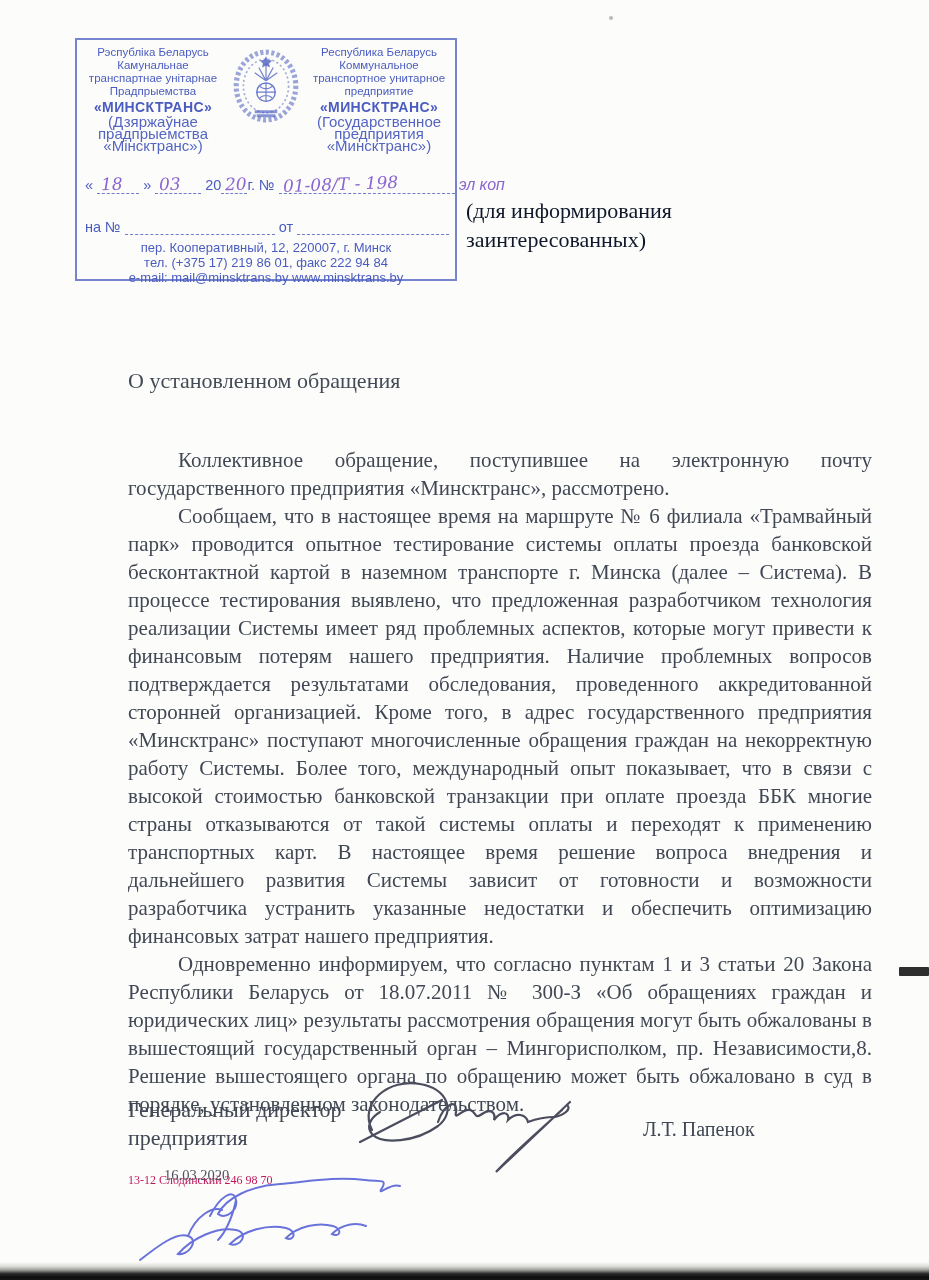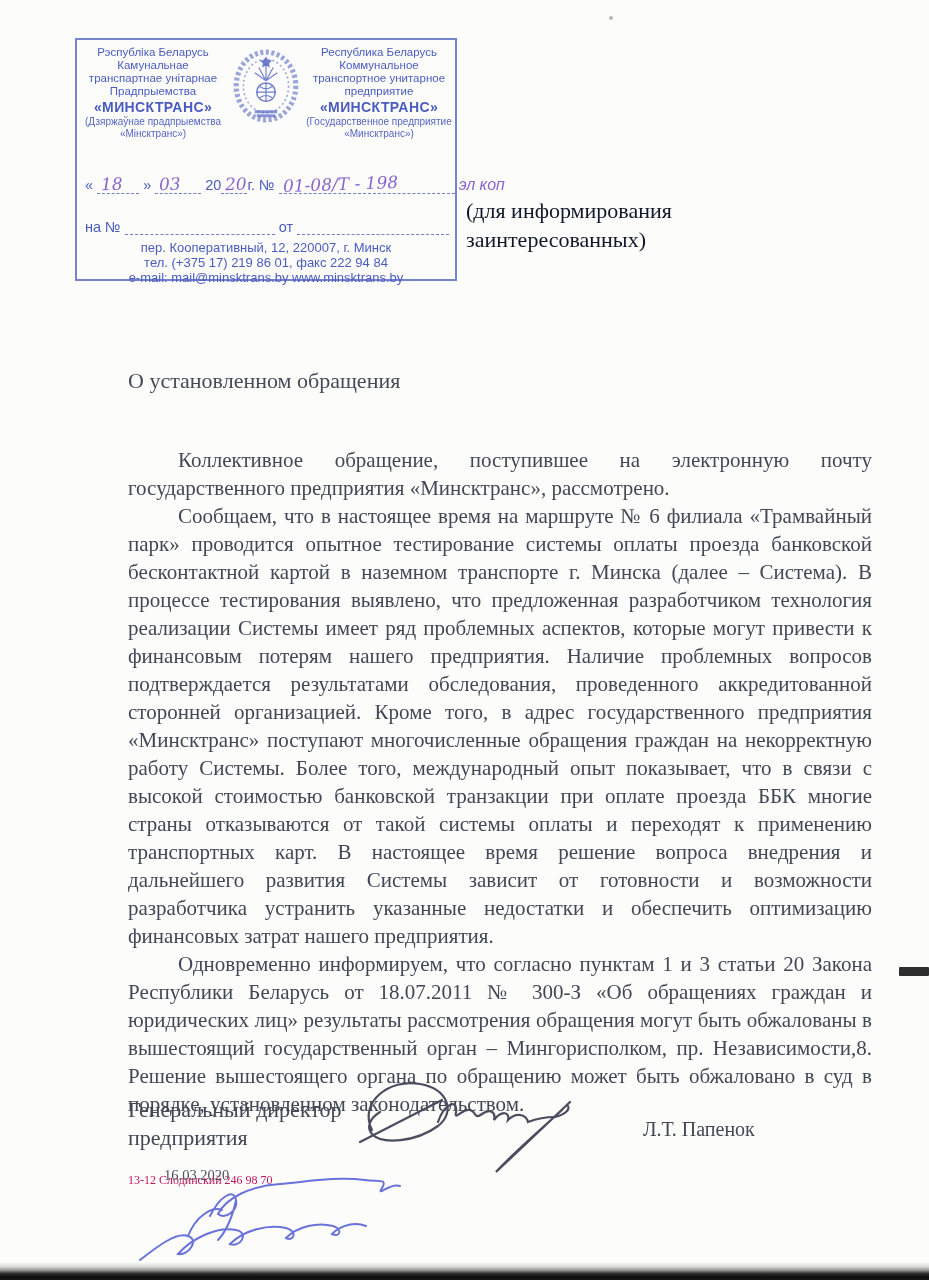"(Дзяржаўнае прадпрыемства" .stamp-col .sub { font-size: 10px -> 15px }
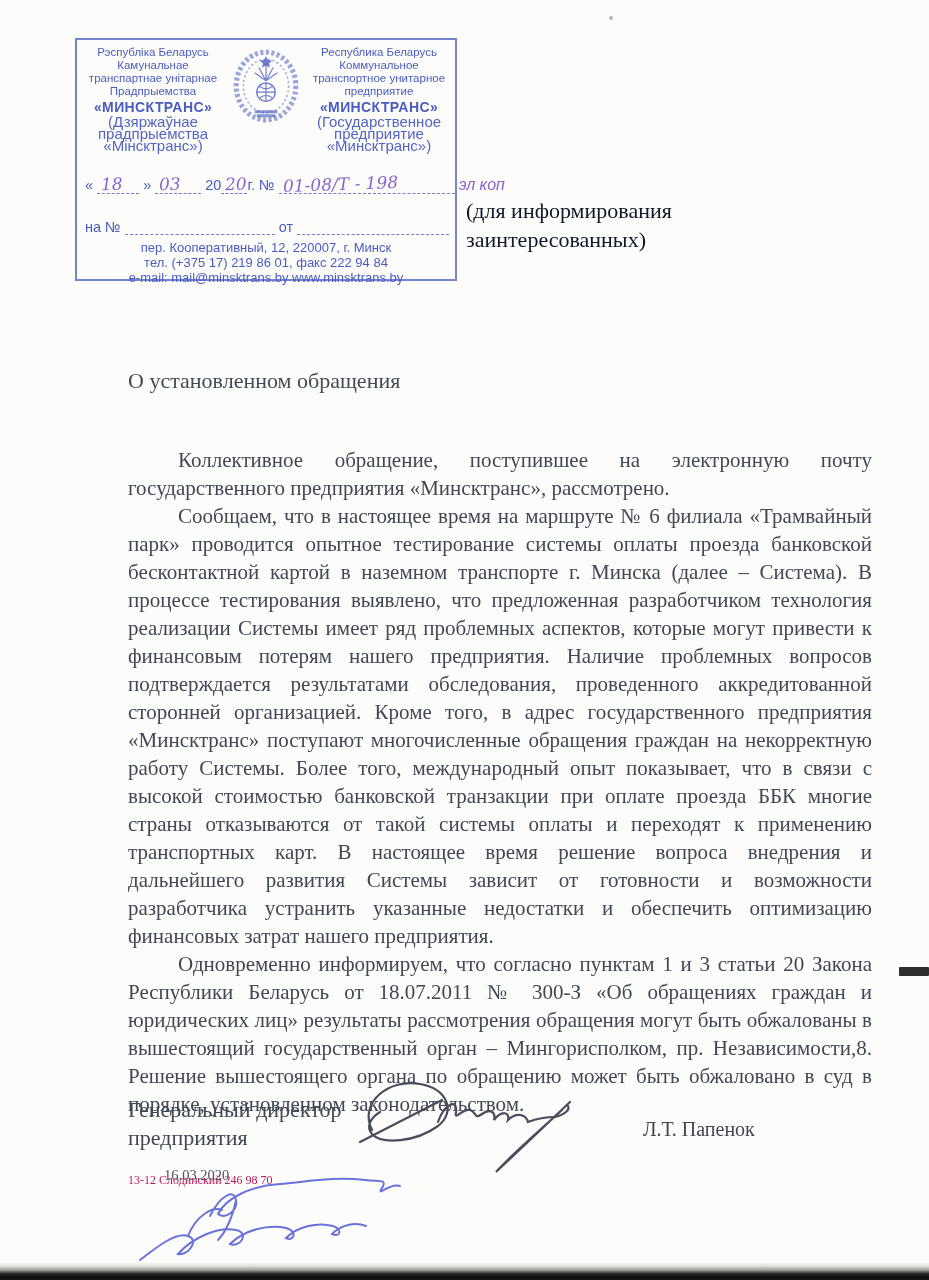"(Государственное предприятие" div.sub { text: предприятие -> предприятия }
